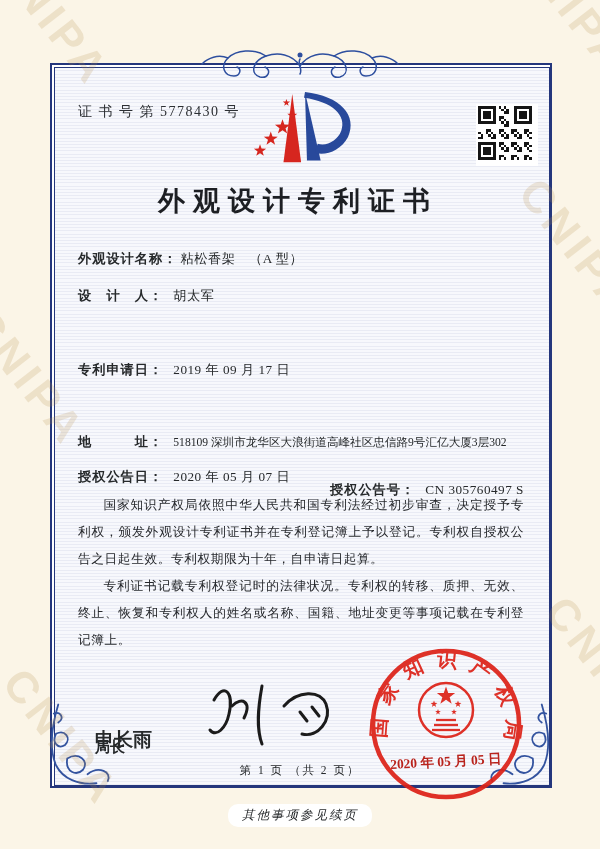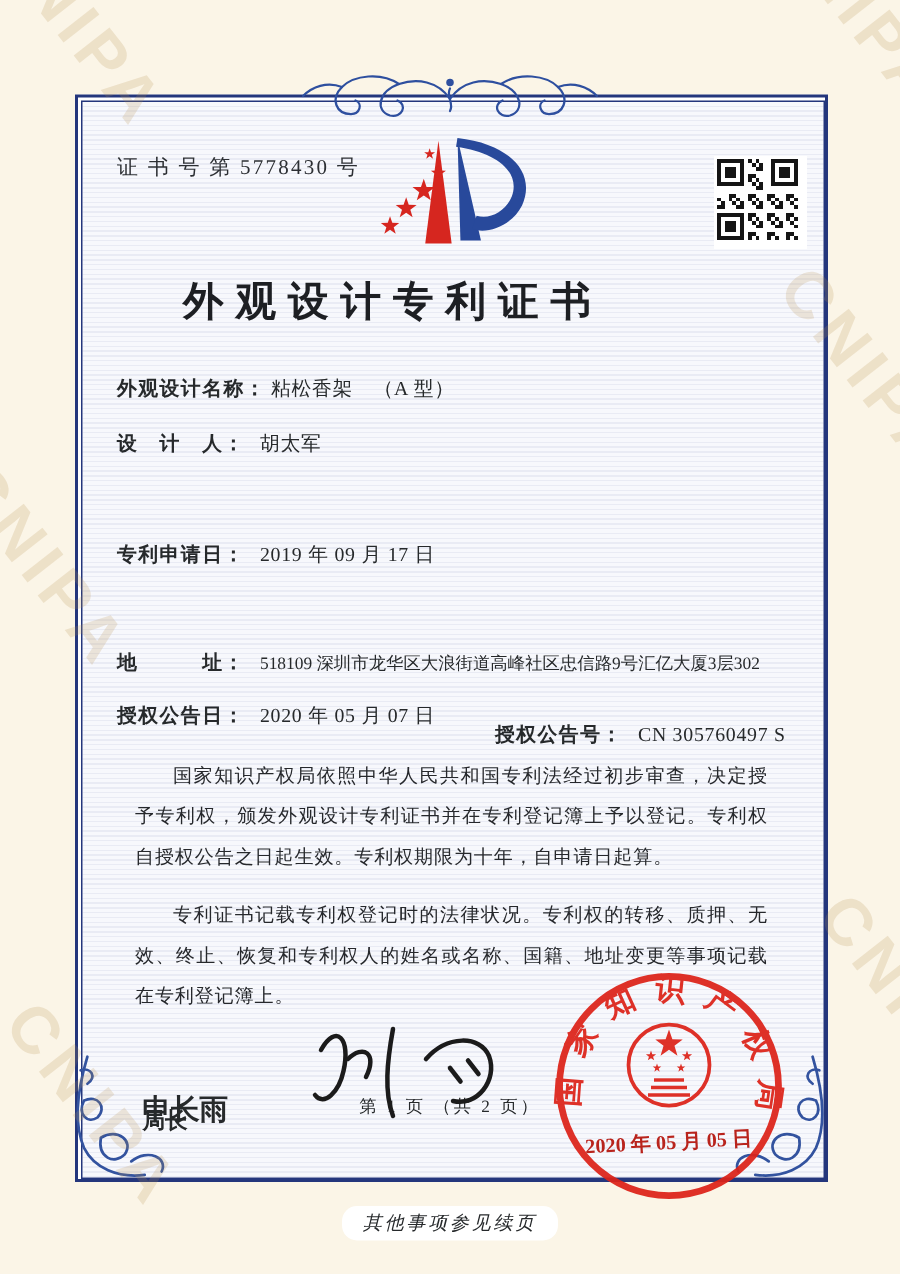"外观设计专利证书" .title { padding-left: none -> 36px }
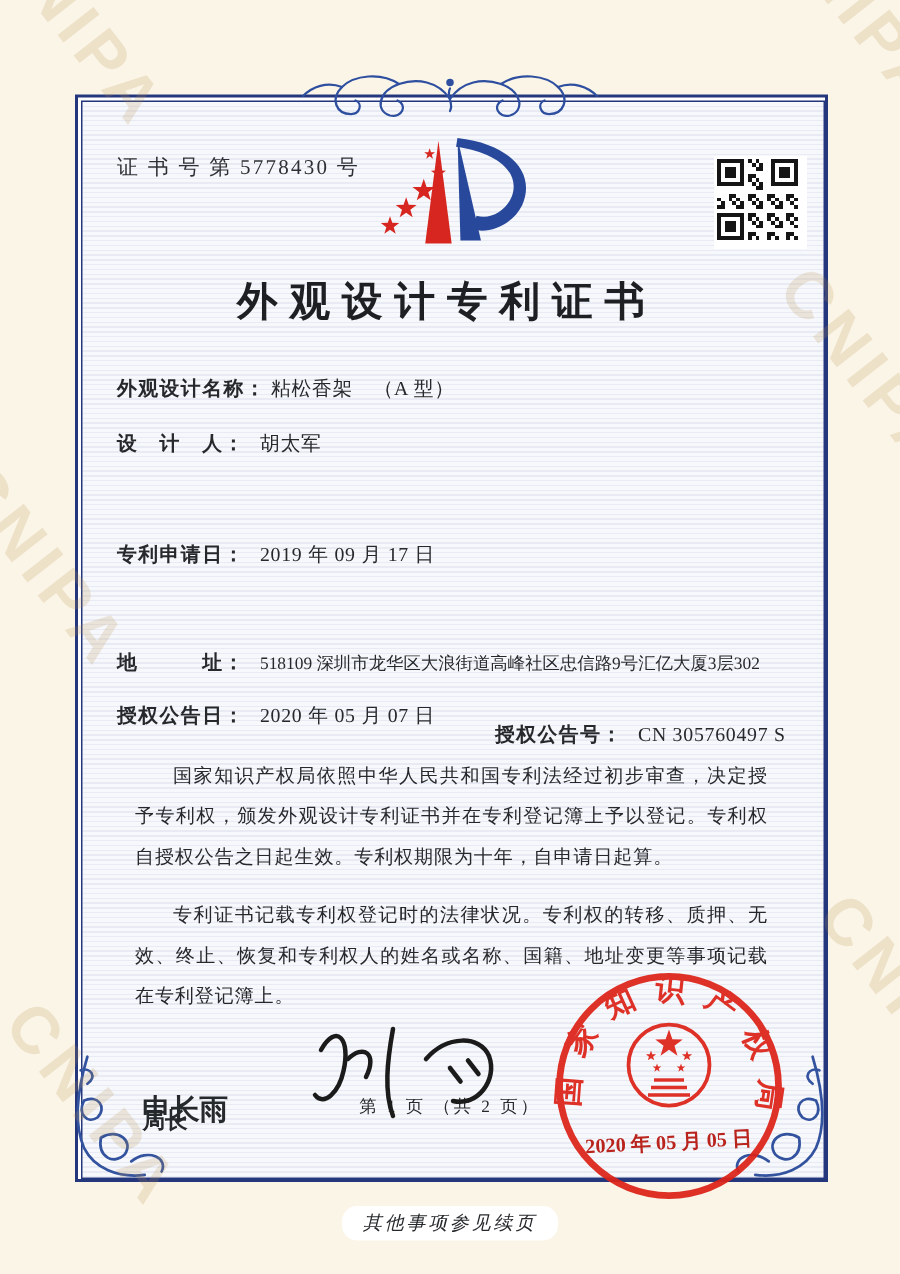"国家知识产权局依照中华人民共和国专利法经过初步审查，决定授予专利权，颁发外观设计" .bodytext p { margin: 12px -> 0 }
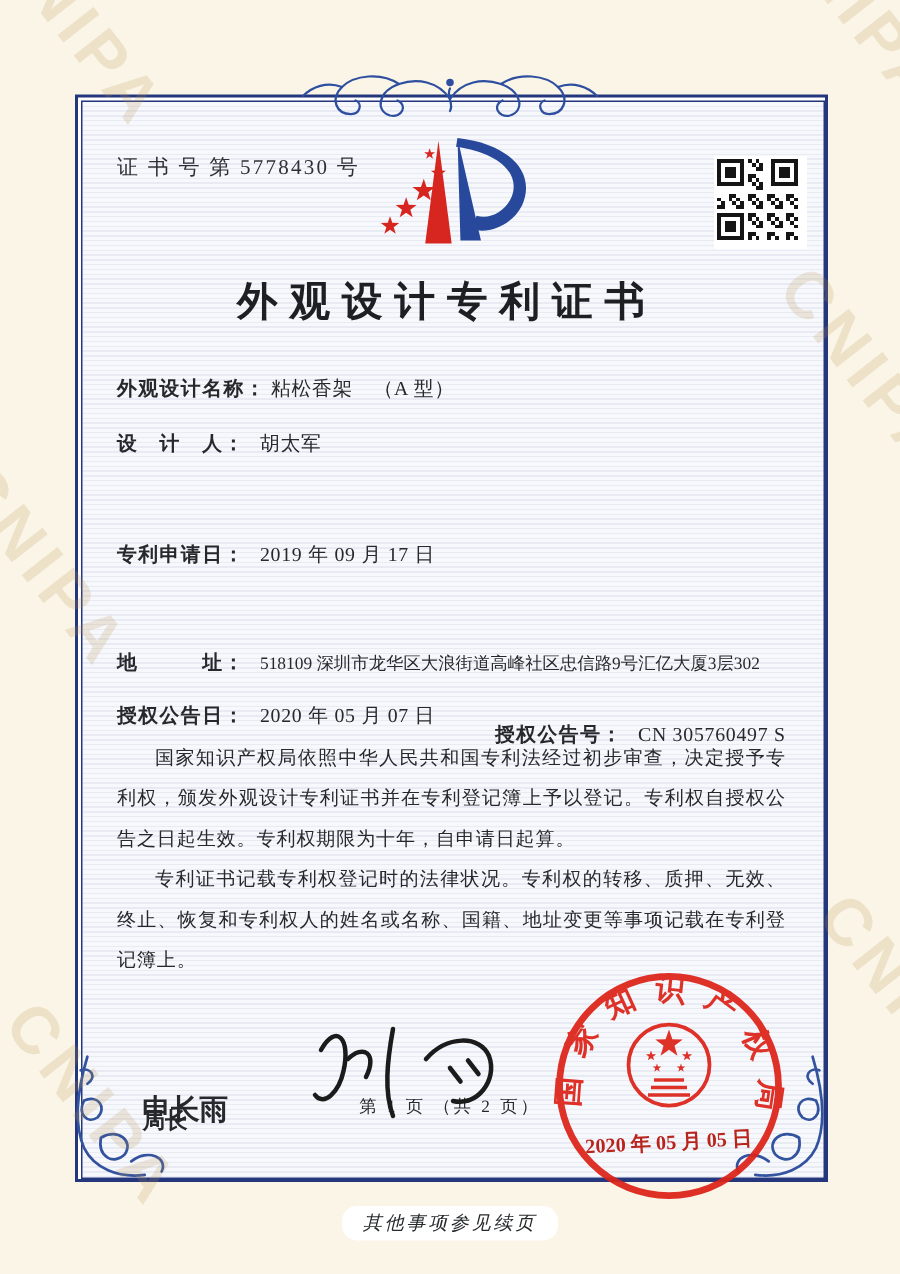"第 1 页 （共 2" .pageinfo { top: 730px -> 763px }
